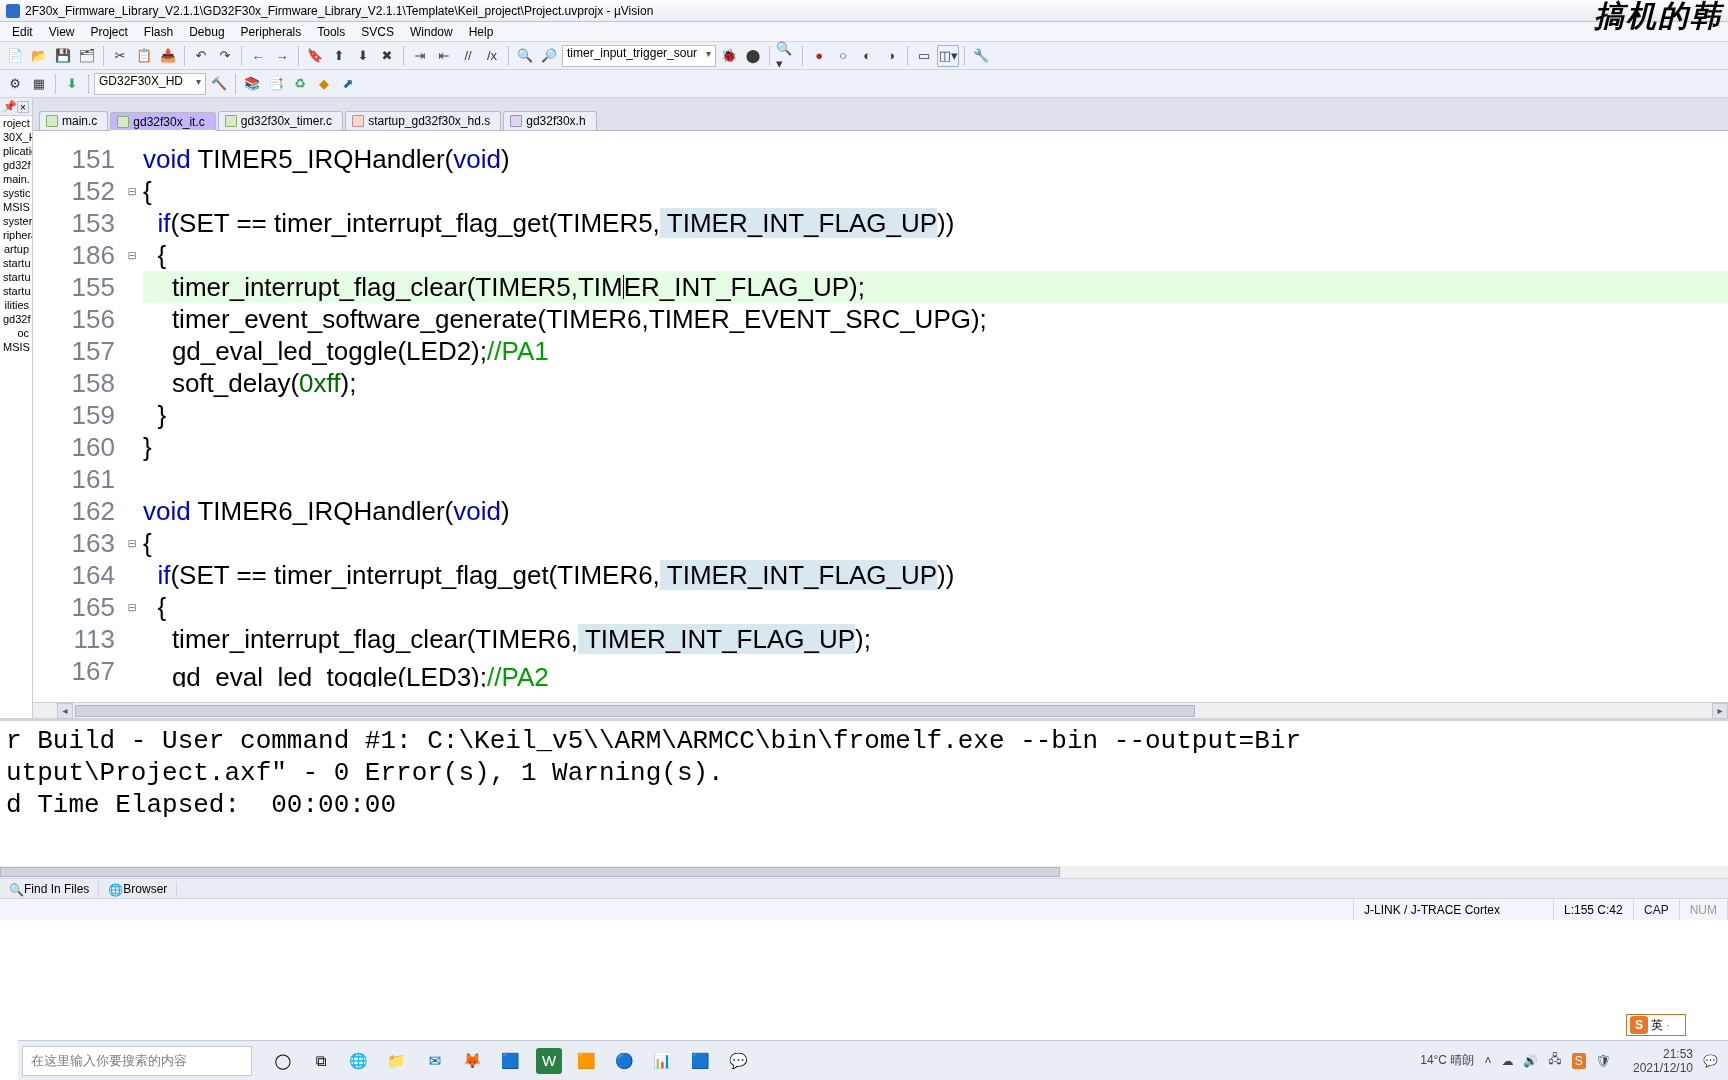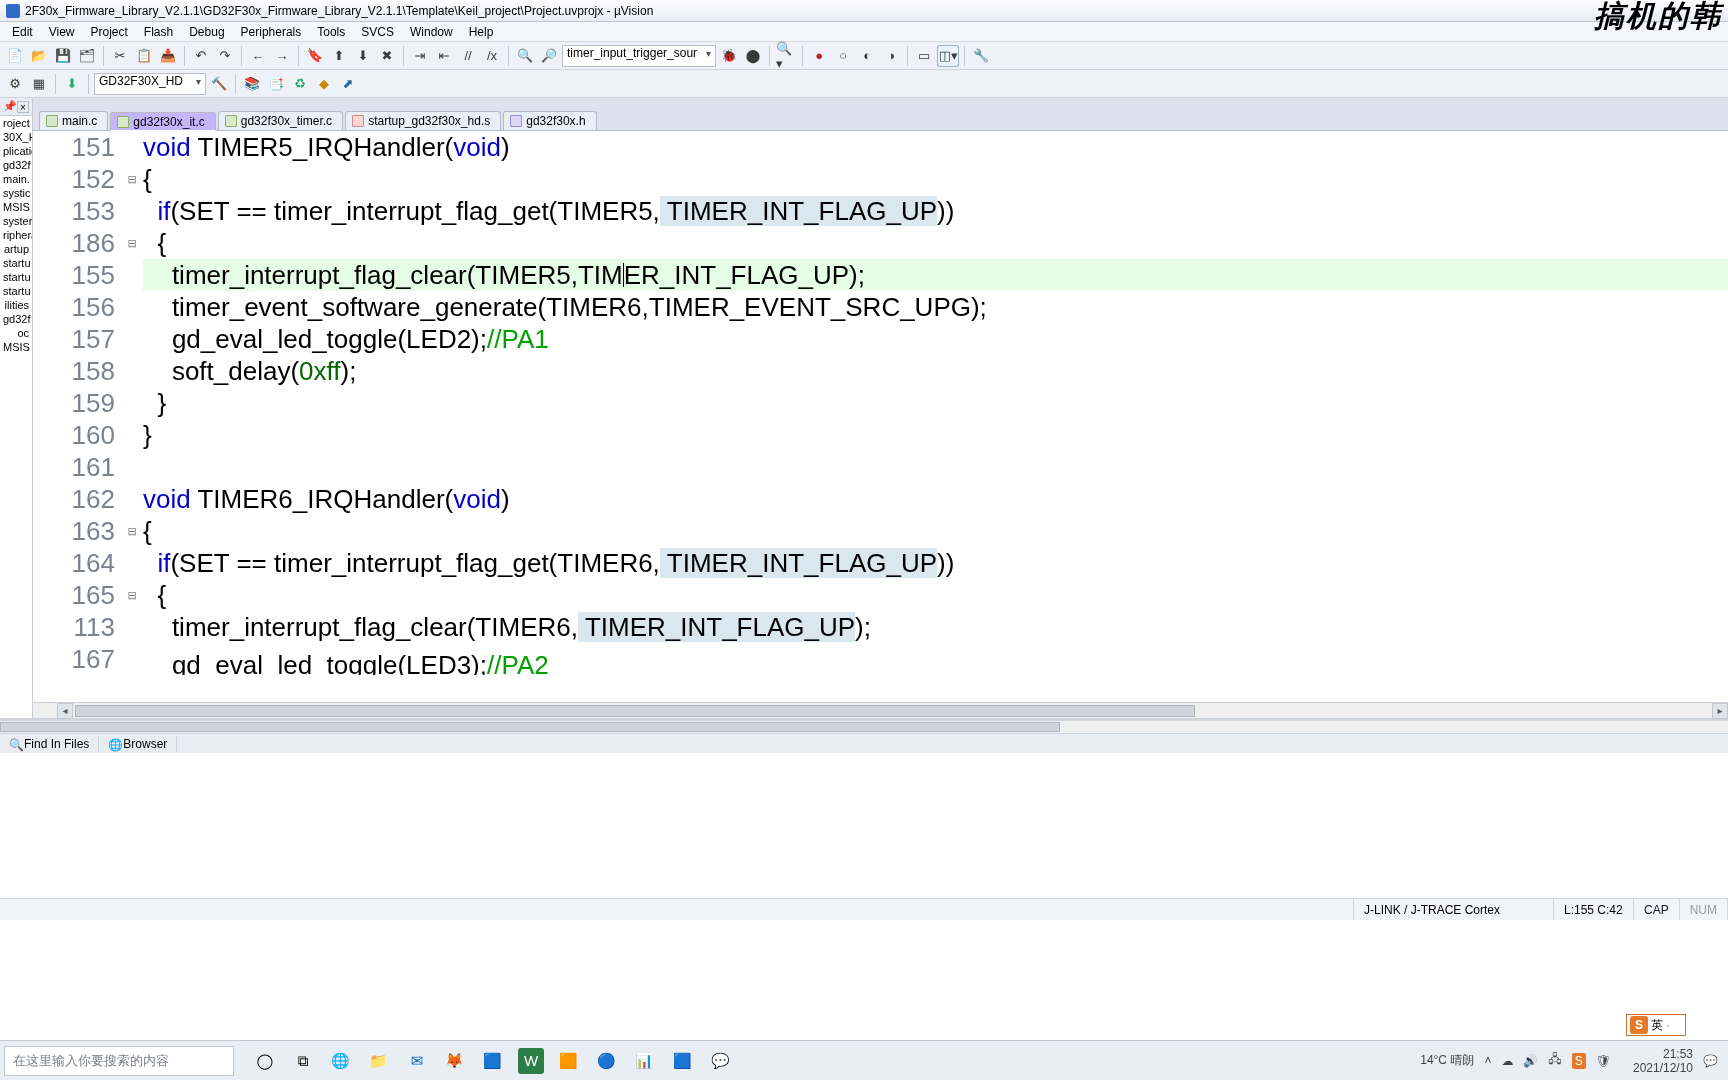"151" .code-inner { margin-top: none -> 12px }
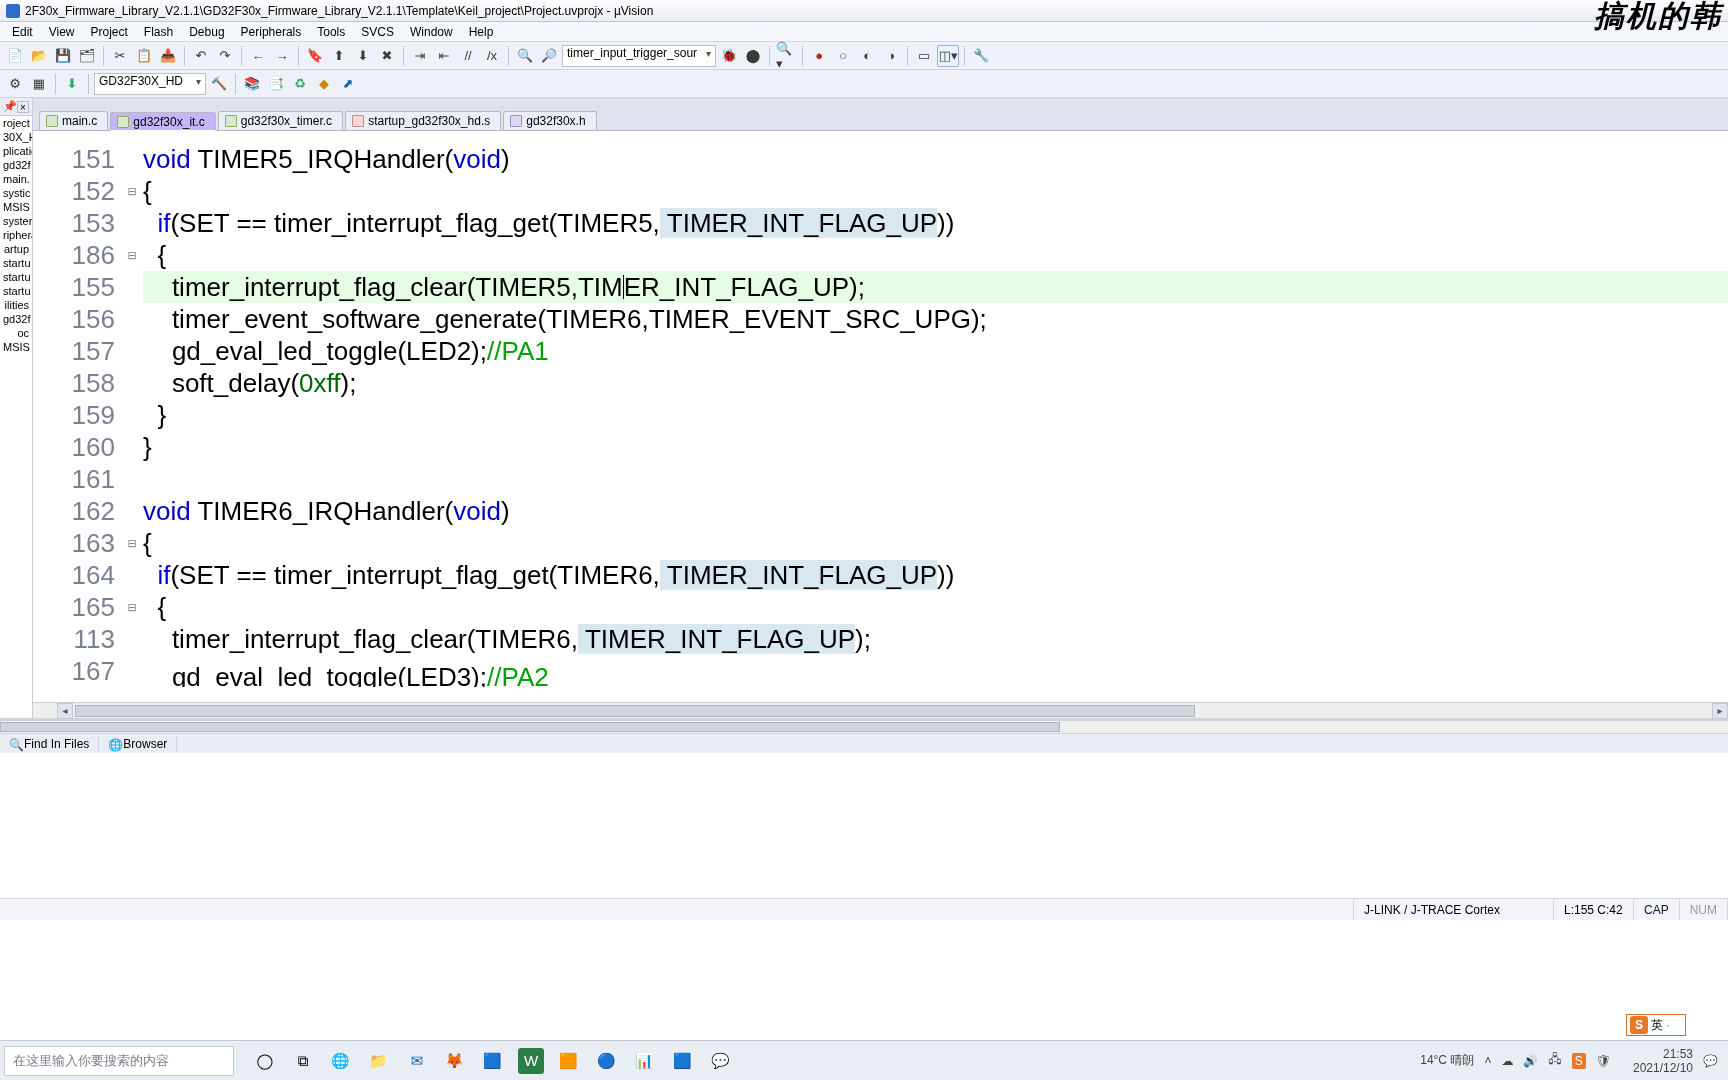"r Build - User command" div.output { html: none -> <div>r Build - User command #1: C:\Keil_v5\\ARM\ARMCC\bin\fromelf.exe --bin --output=Bir utput\Project.axf" - 0 Error(s), 1 Warning(s). d Time Elapsed: 00:00:00</div> }
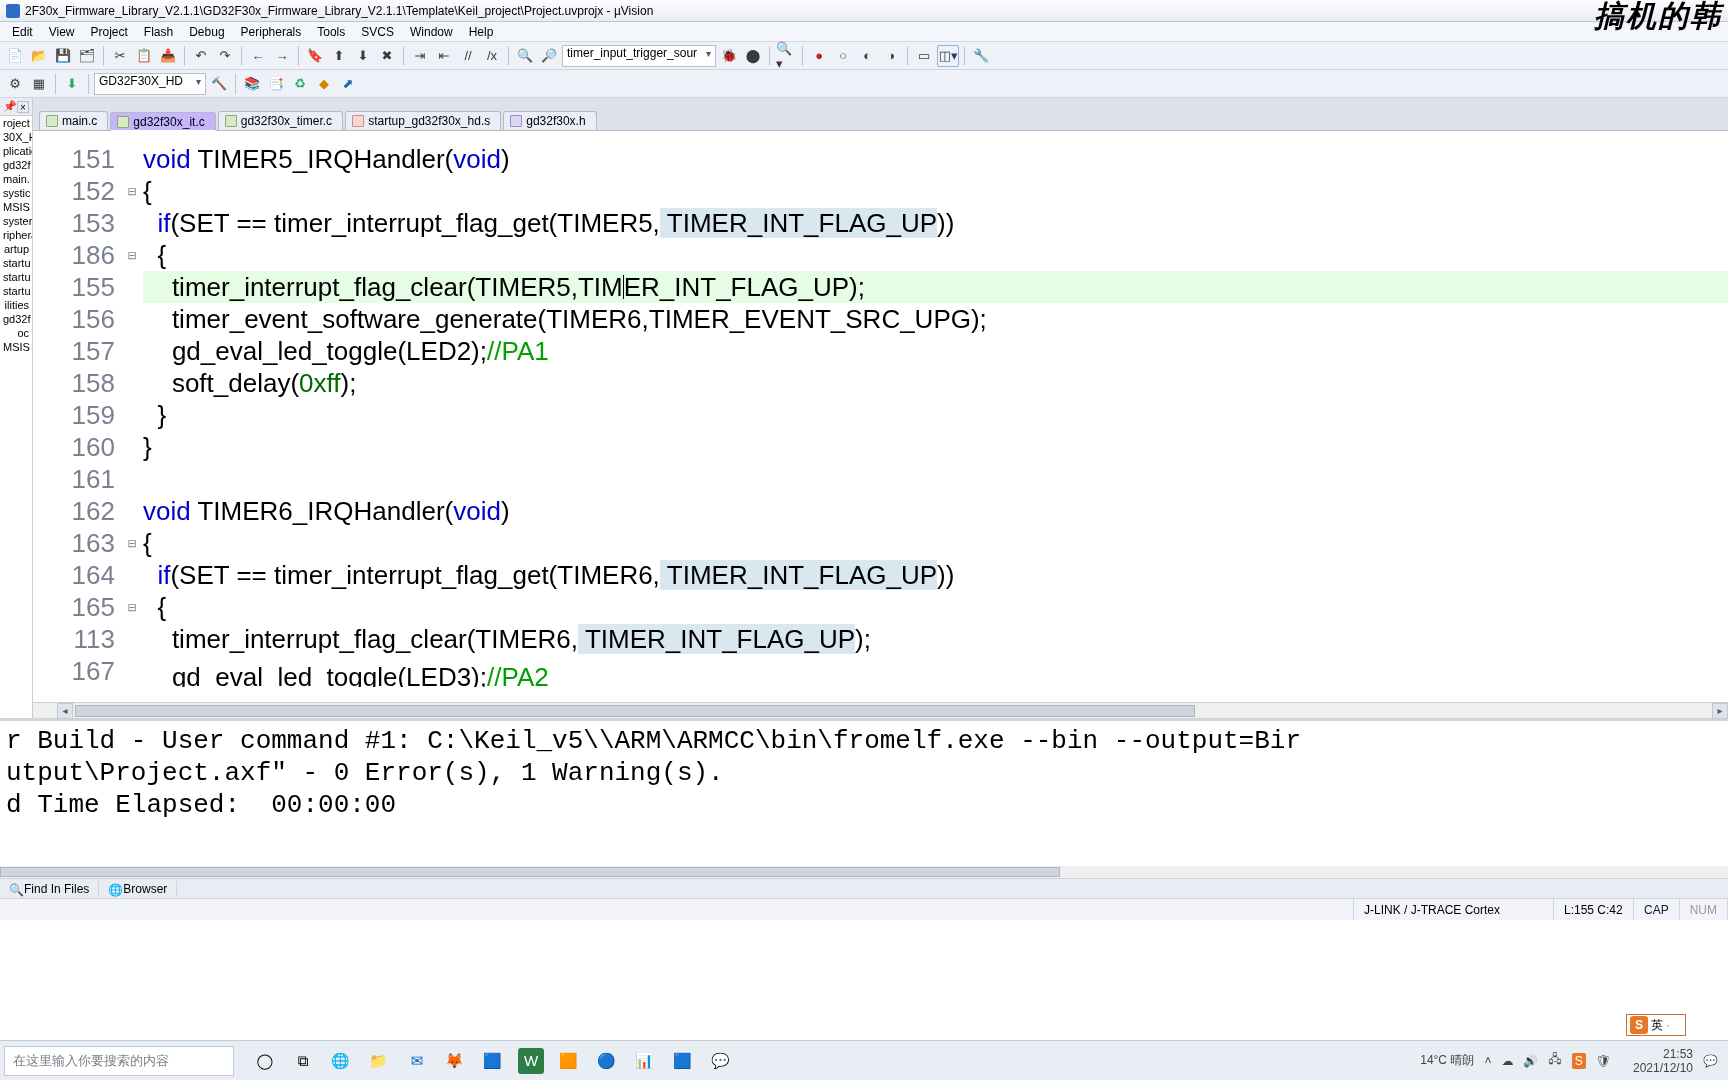"在这里输入你要搜索的内容" .taskbar { left: 0 -> 18px }
